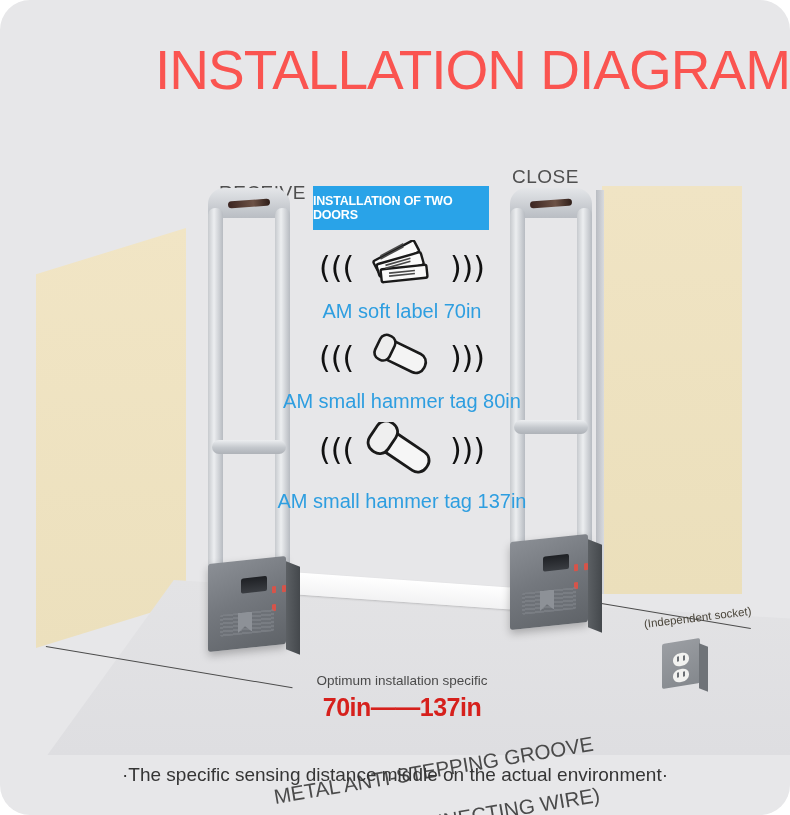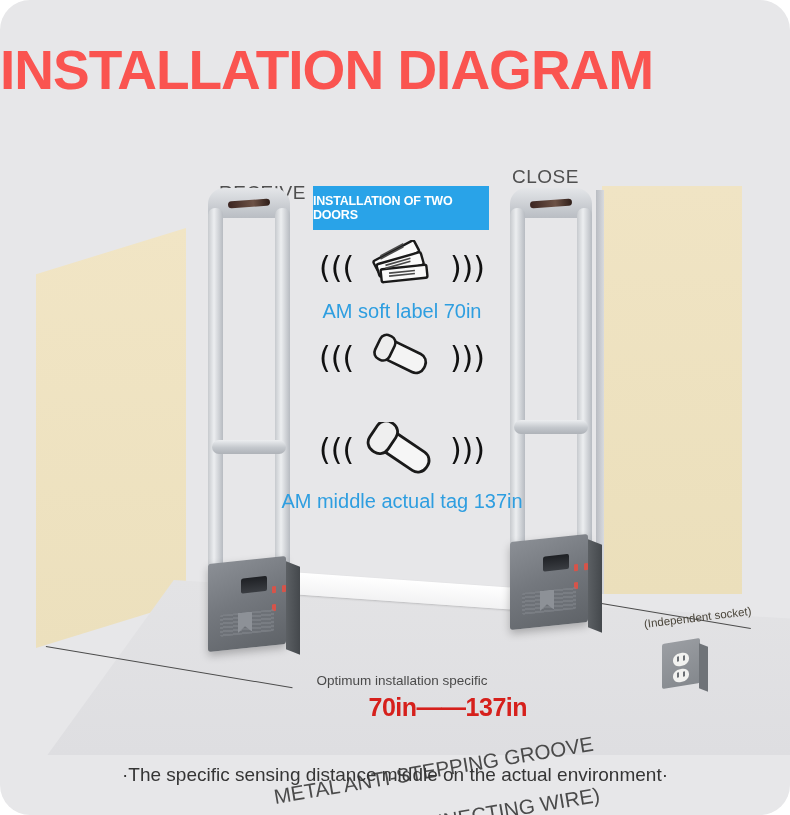"INSTALLATION DIAGRAM" #title { font-weight: bold -> normal; text-align: left -> right }
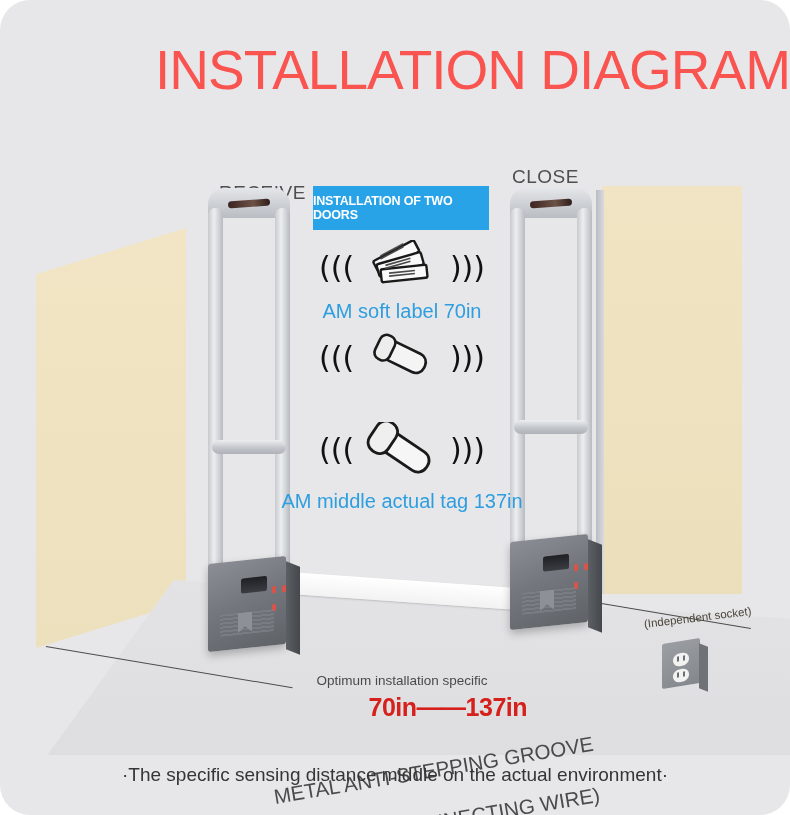"AM small hammer tag 80in" div.tagcap { html: none -> <div>AM small hammer tag 80in</div> }
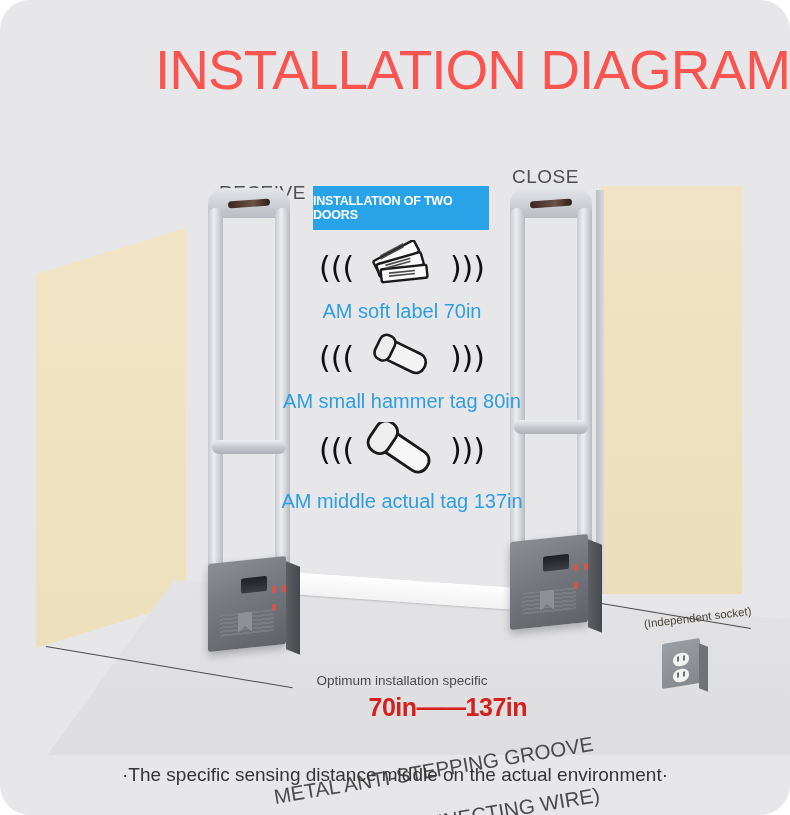"AM middle actual tag 137in" div.tagcap { text: middle actual -> small hammer }
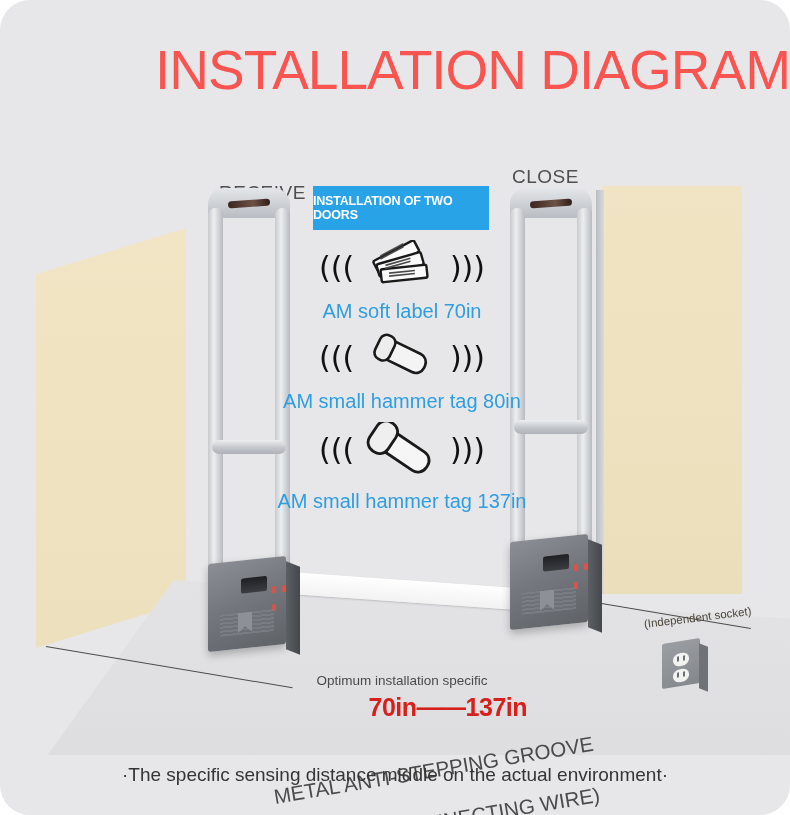"70in——137in" .dist-value { text-align: right -> center }
